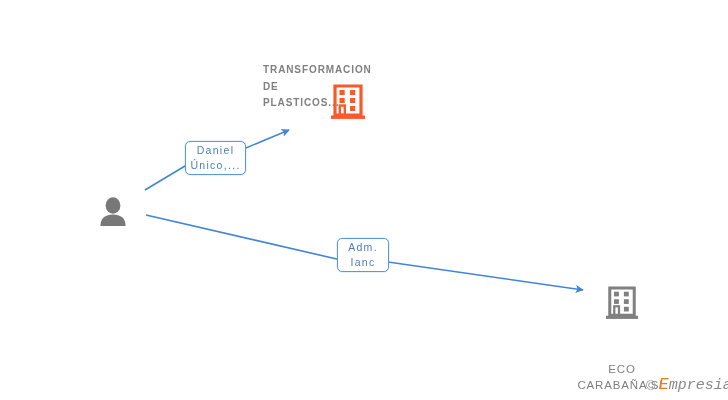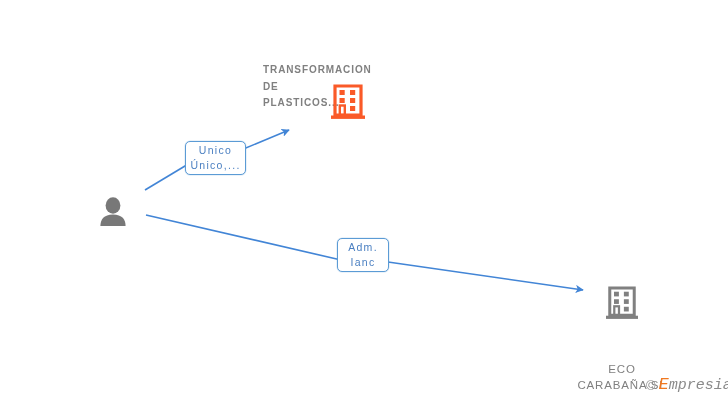"Unico" div.edge-label { text: Unico -> Daniel }
